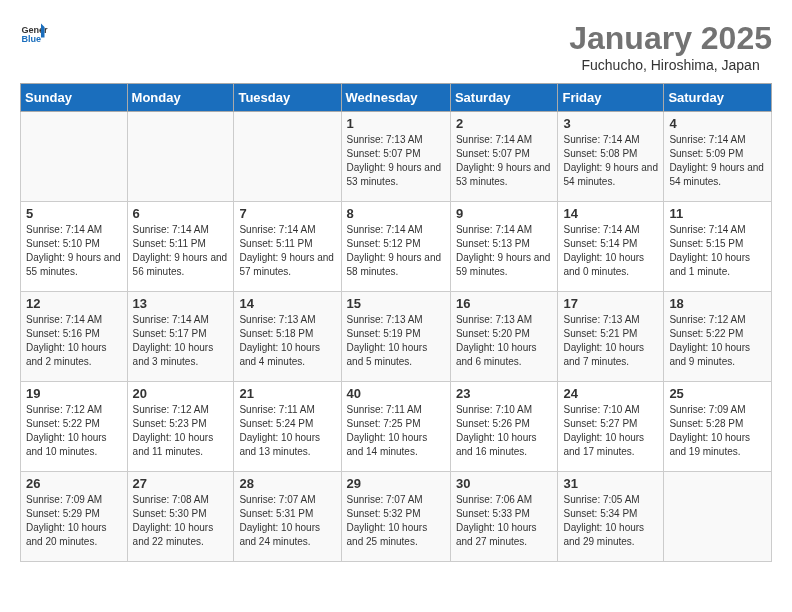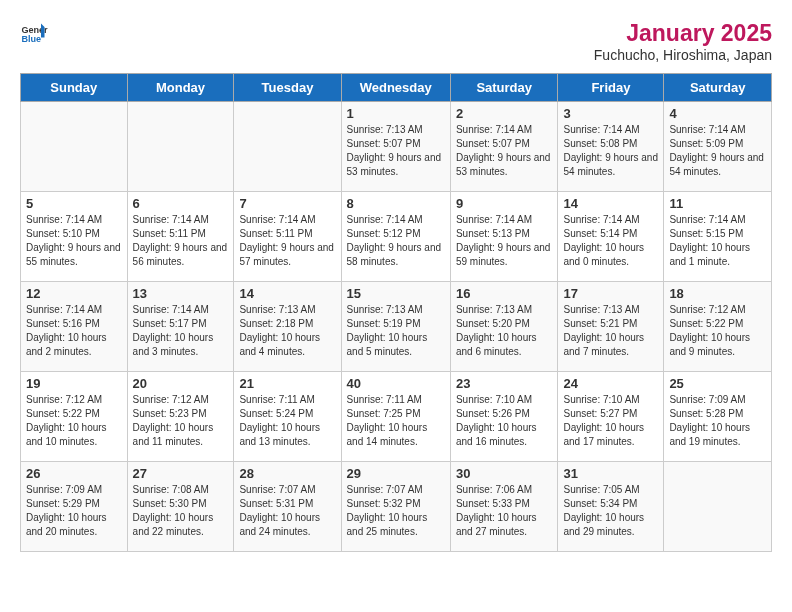"January 2025" .month-title { color: #be185d -> #737373; font-size: 23px -> 32px }
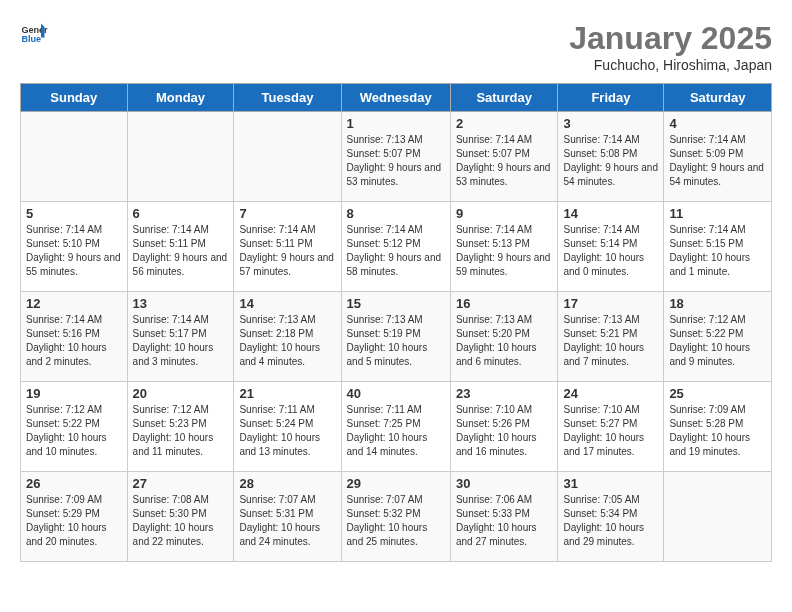"Fuchucho, Hiroshima, Japan" .location { text-align: none -> center }
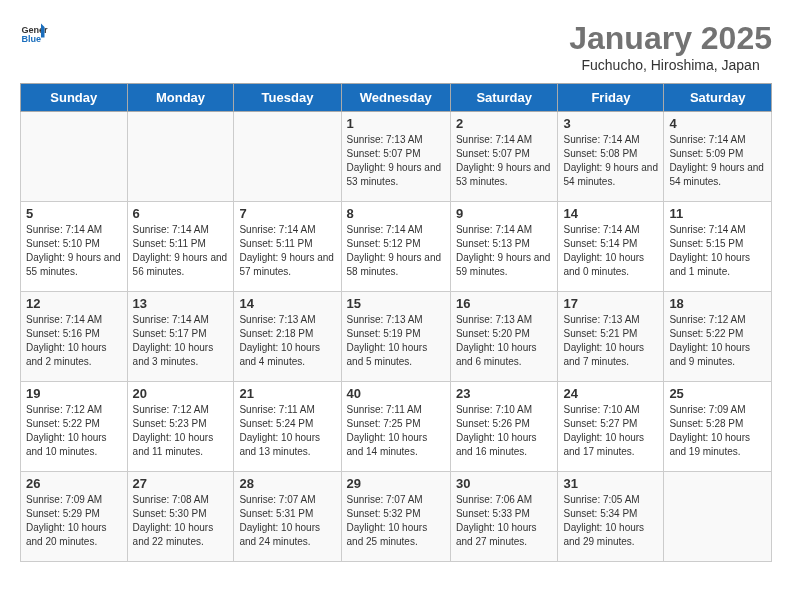"Sunday" .calendar thead th { text-align: center -> left }
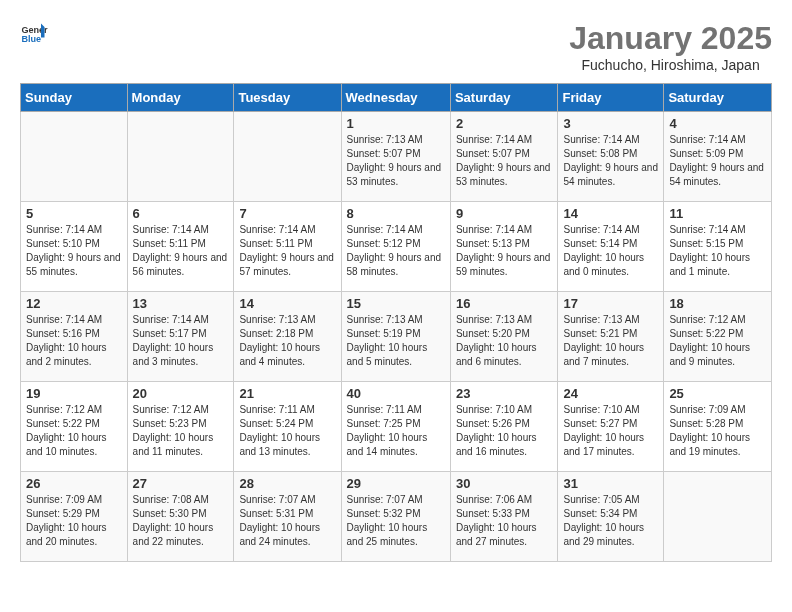"Sunrise: 7:13 AM Sunset: 2:18" div.day-info { text: 2:18 -> 5:18 }
